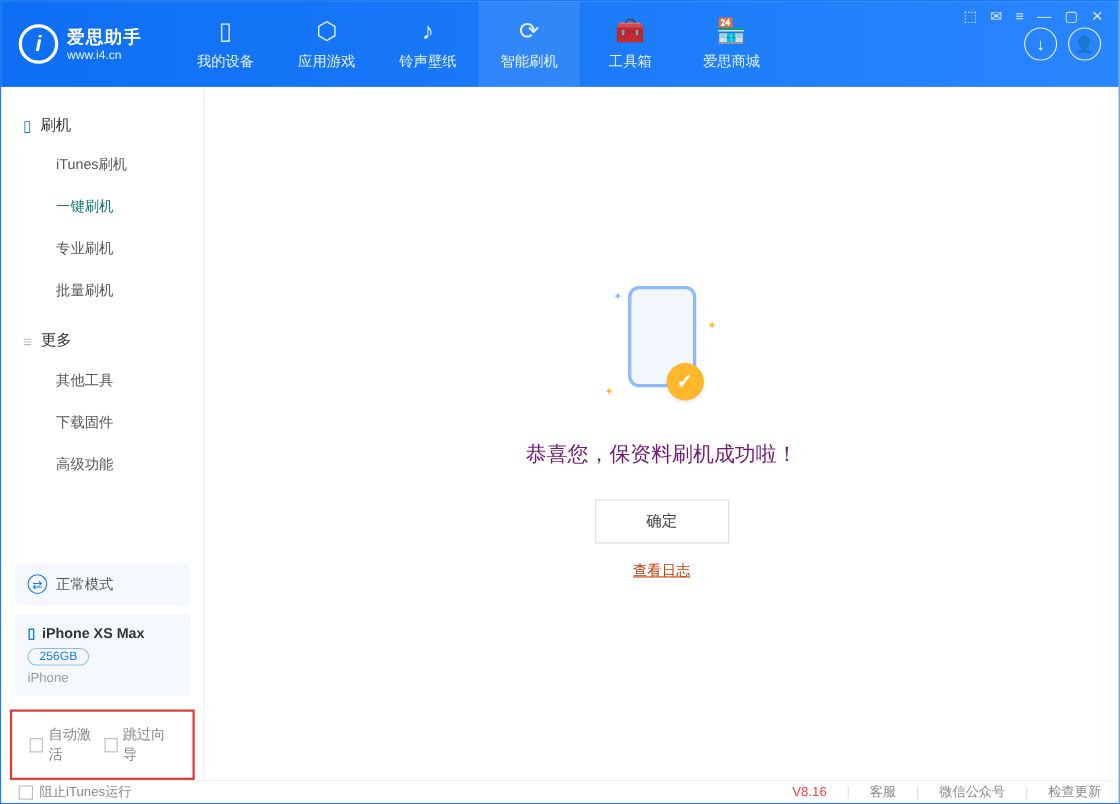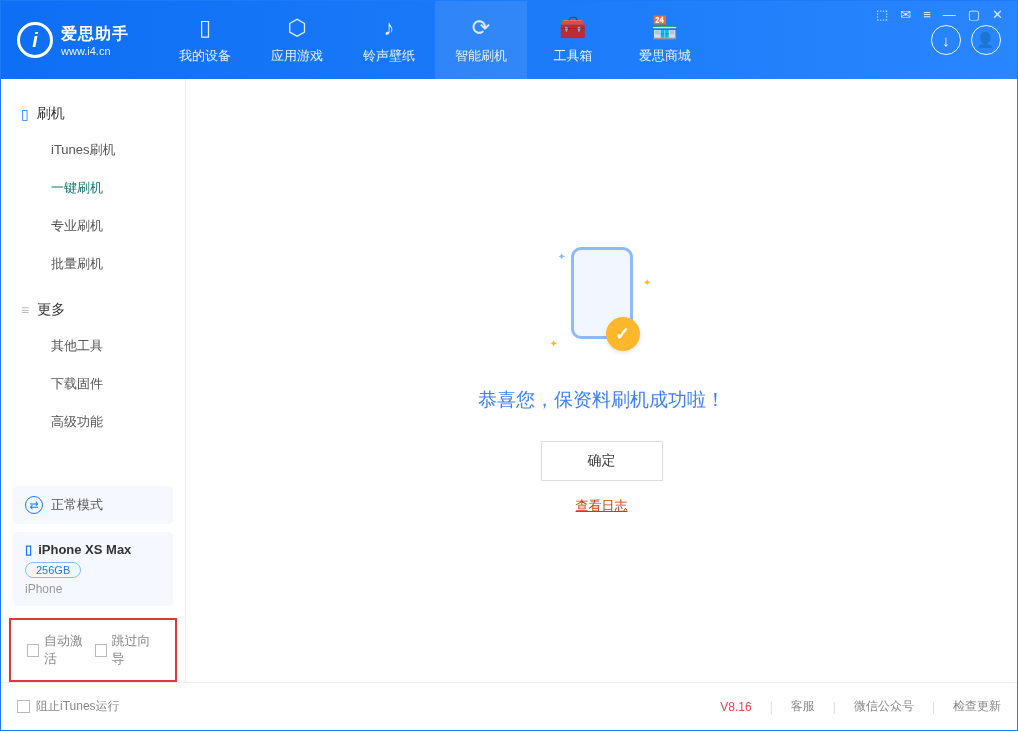"恭喜您，保资料刷机成功啦！" .msg { color: #3b82f6 -> #701a75 }
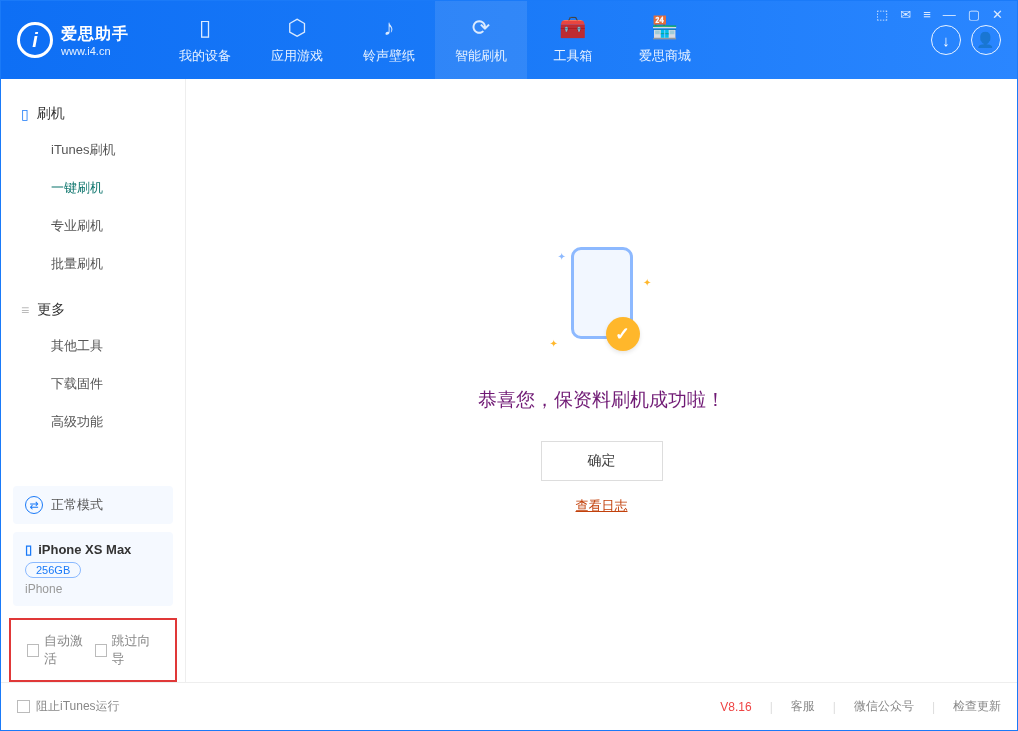"阻止iTunes运行" .footer { border-radius: none -> 17px; height: 48px -> 21px }
